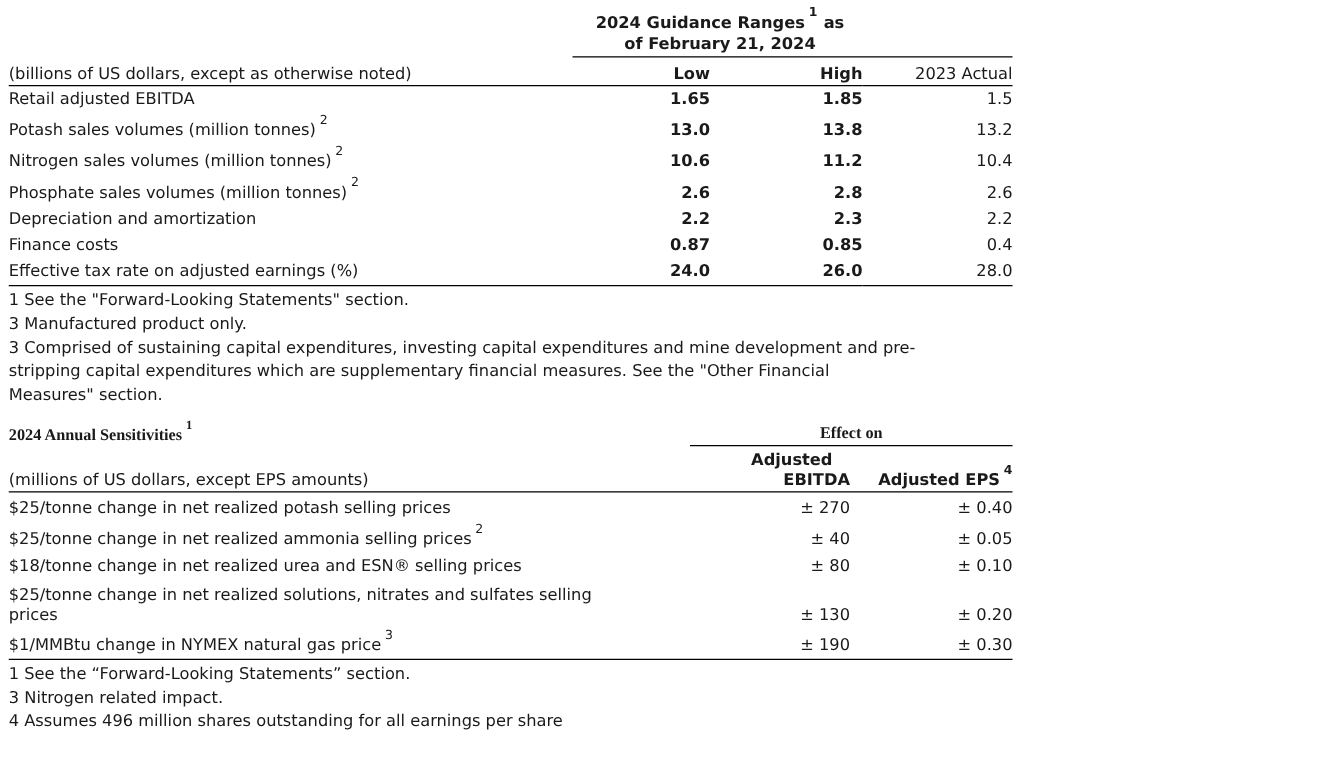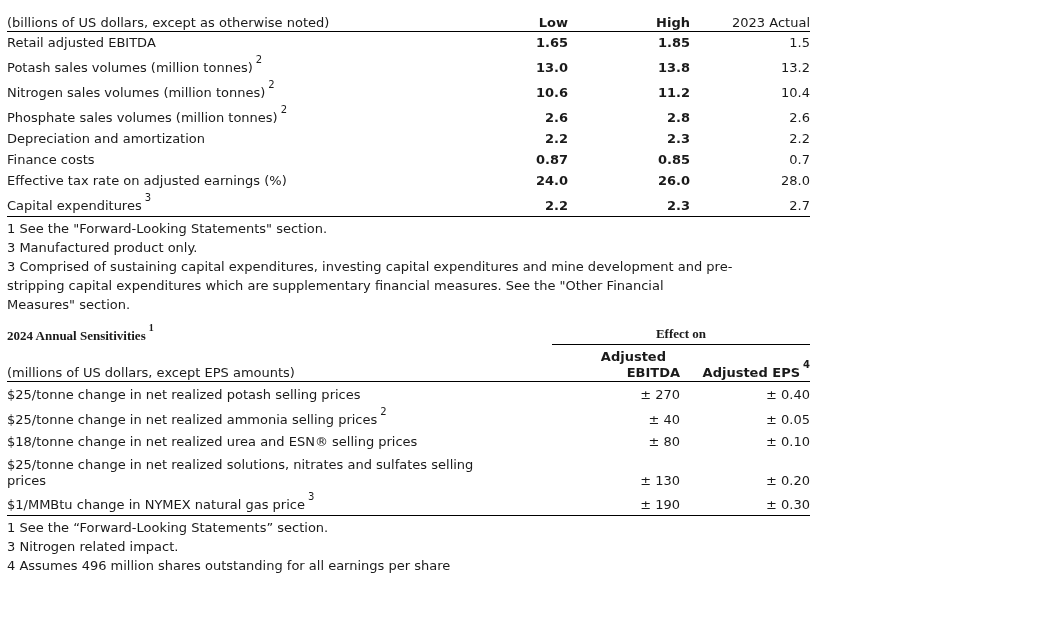"2024 Guidance Ranges1as" div.g-header { html: none -> <div> <div> <div><span>2024 Guidance Ranges</span><sup>1</sup><span>as</span></div> <div>of February 21, 2024</div> </div> <div></div> </div> }
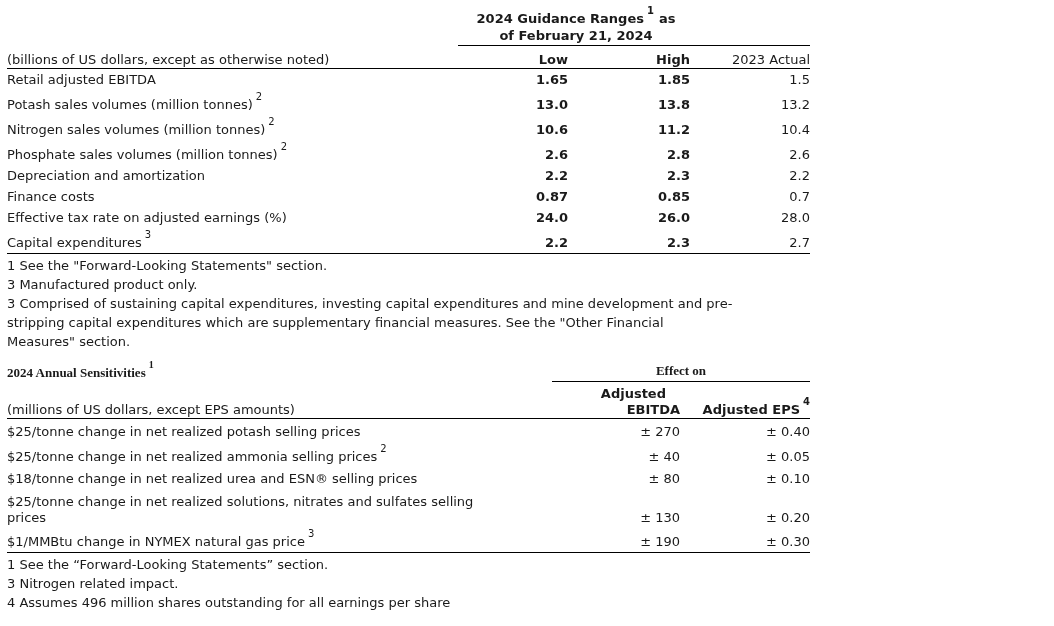"0.7" td.num { text: 0.7 -> 0.4 }
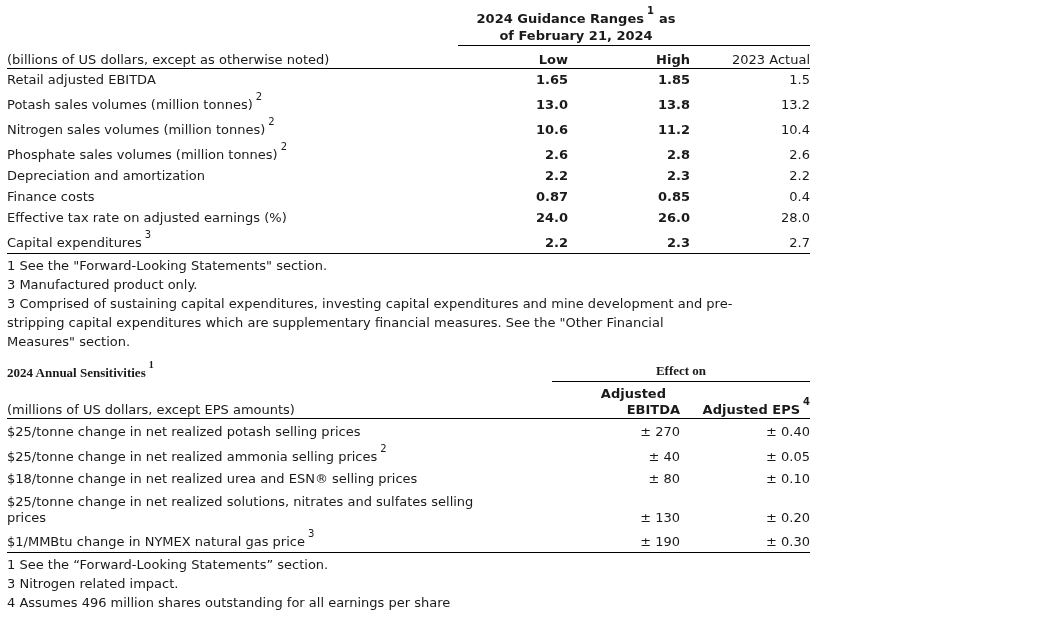"Capital expenditures3" tr.rs { html: <tr> <td><span>Capital expenditures</span><sup>3</sup></td> <td>2.2</td> <td>2.3</td> <td>2.7</td> </tr> -> none }
